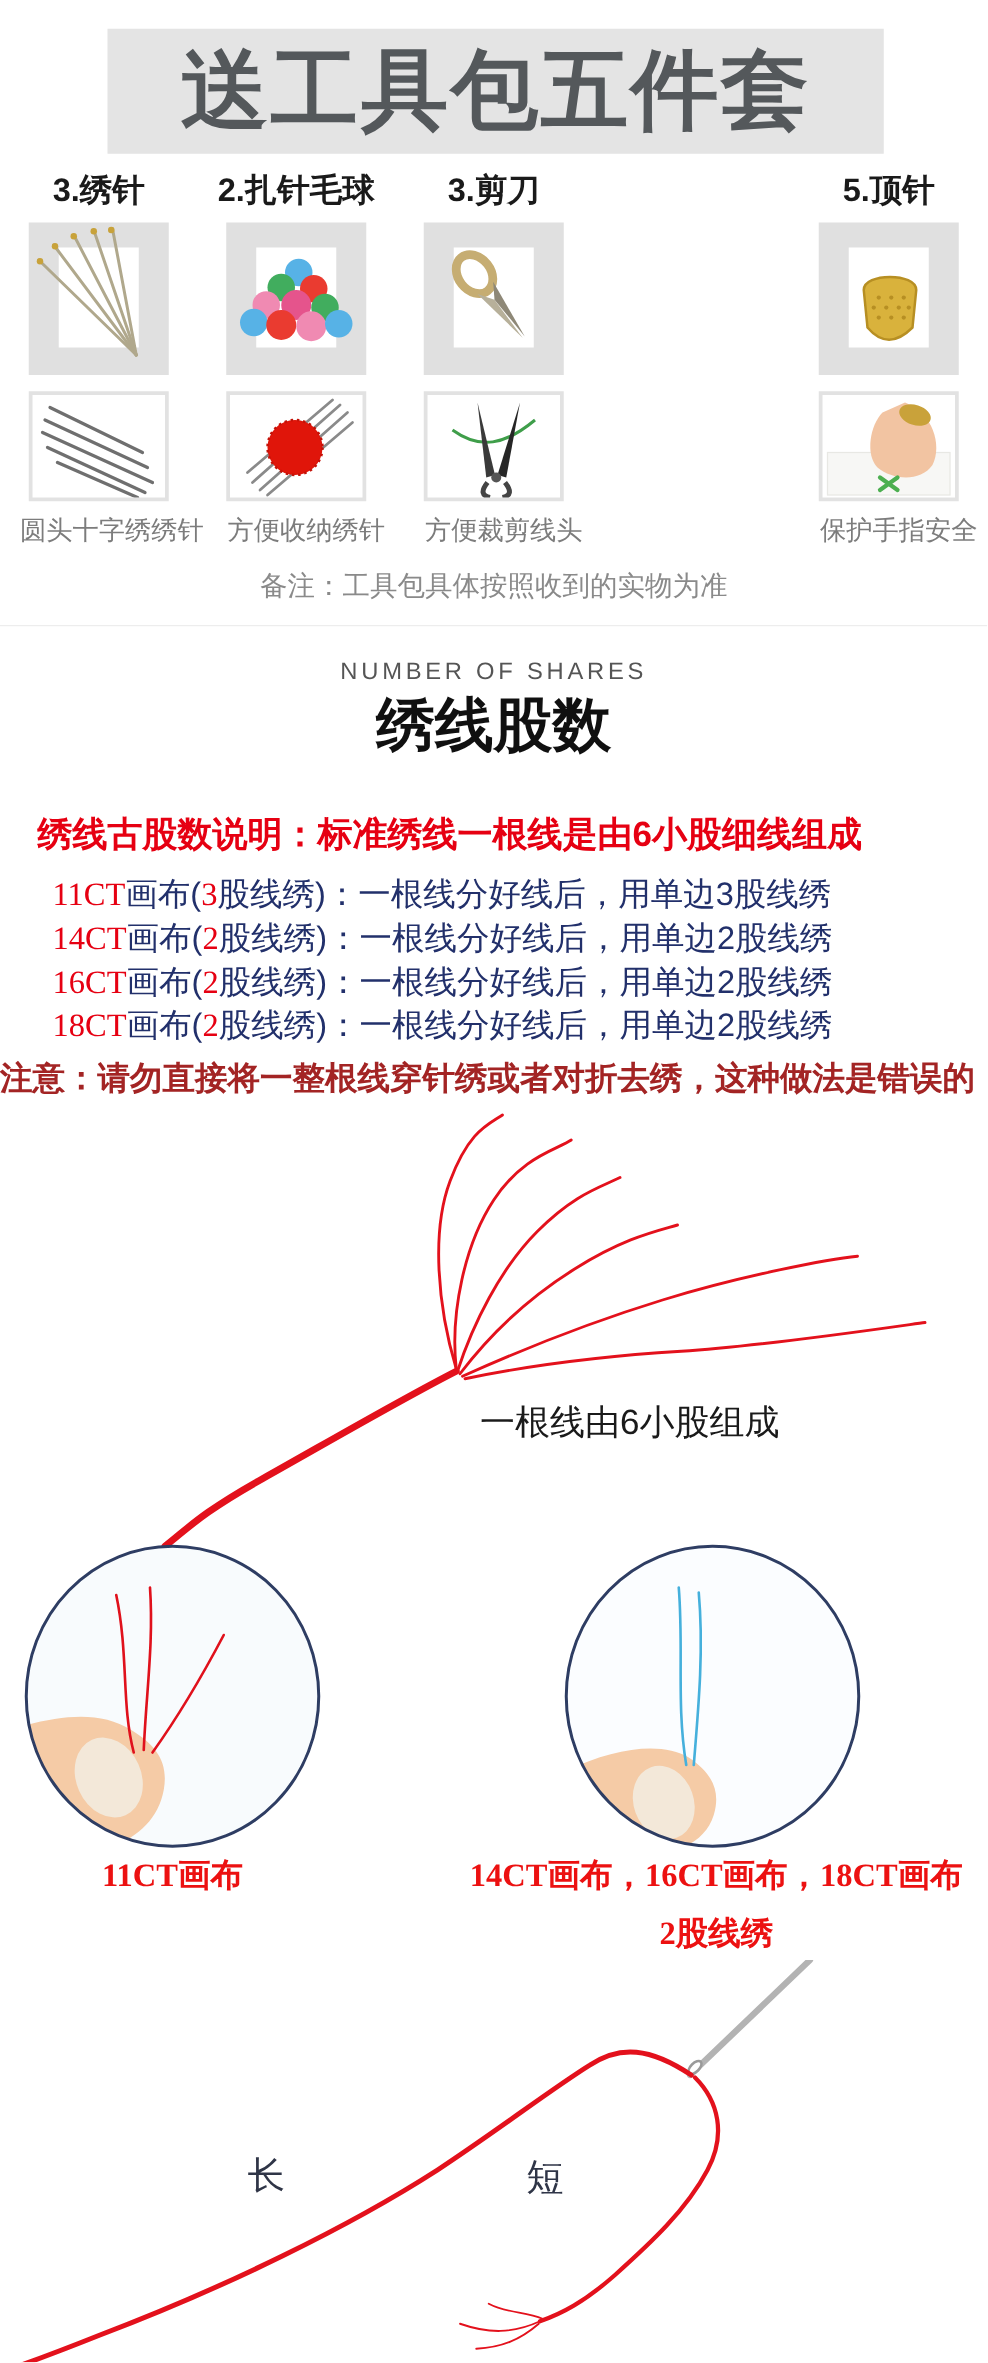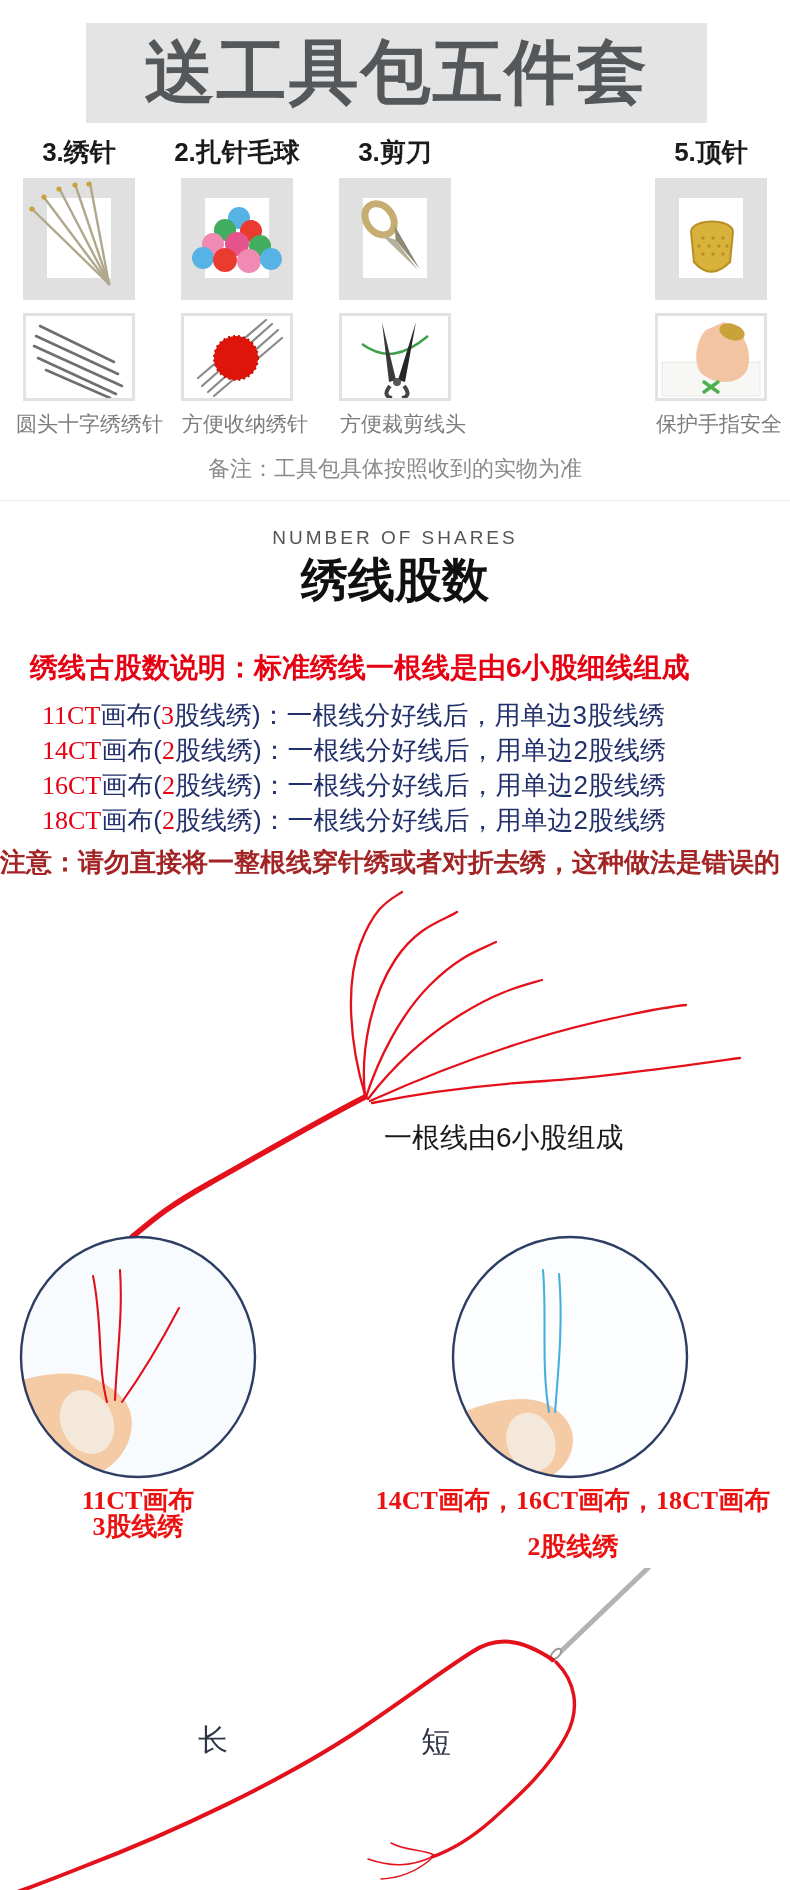"3股线绣" div.abs { html: <div>3股线绣</div> -> none }
